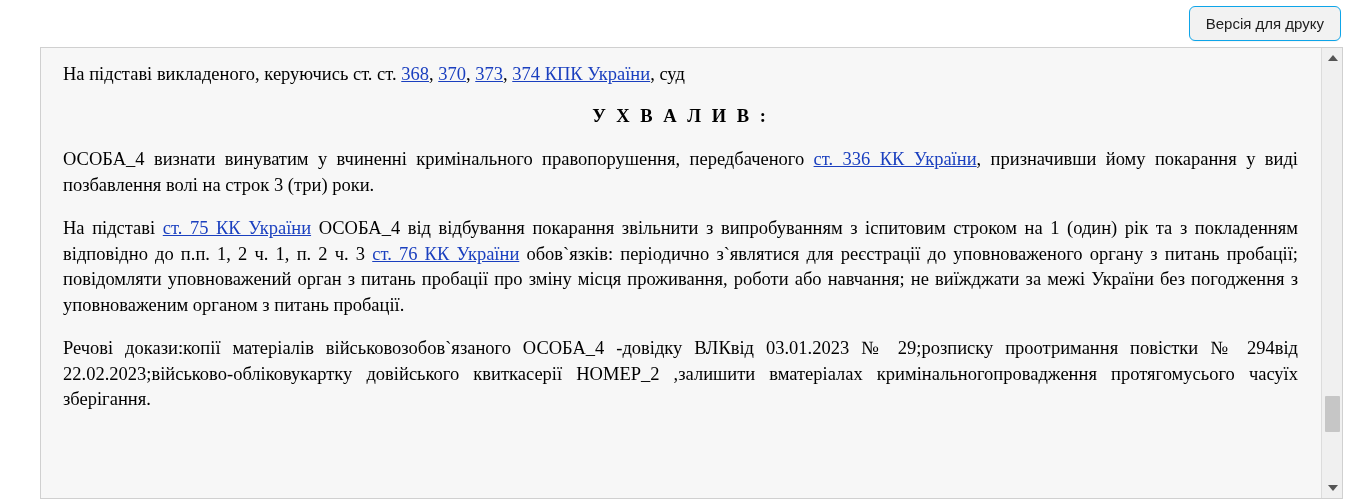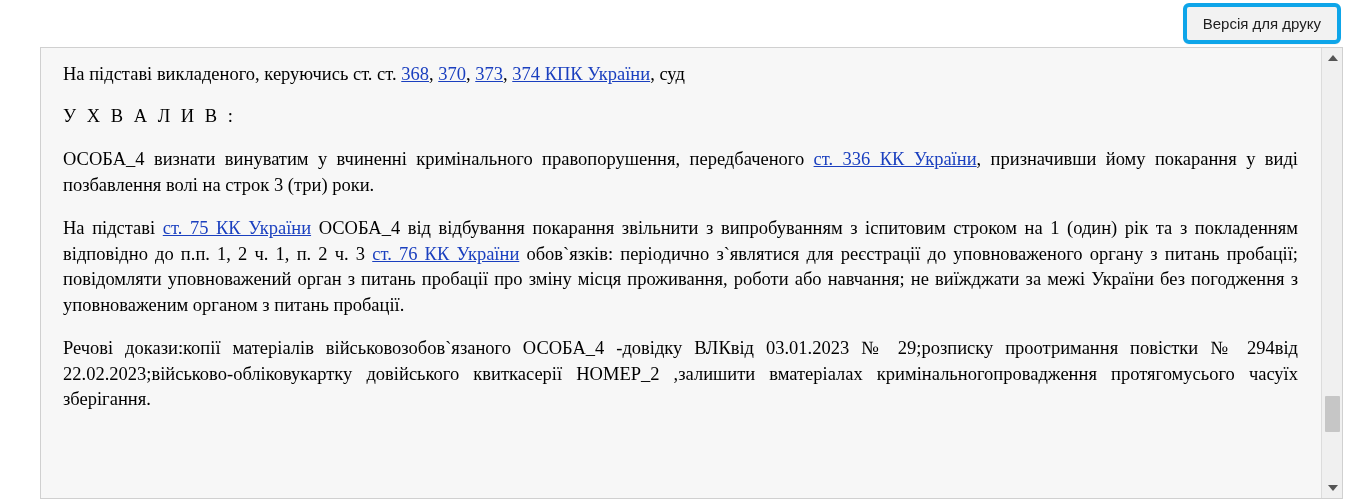"Версія для друку" .print-button { border: 4px solid #0ea5e9 -> 1px solid #0ea5e9 }
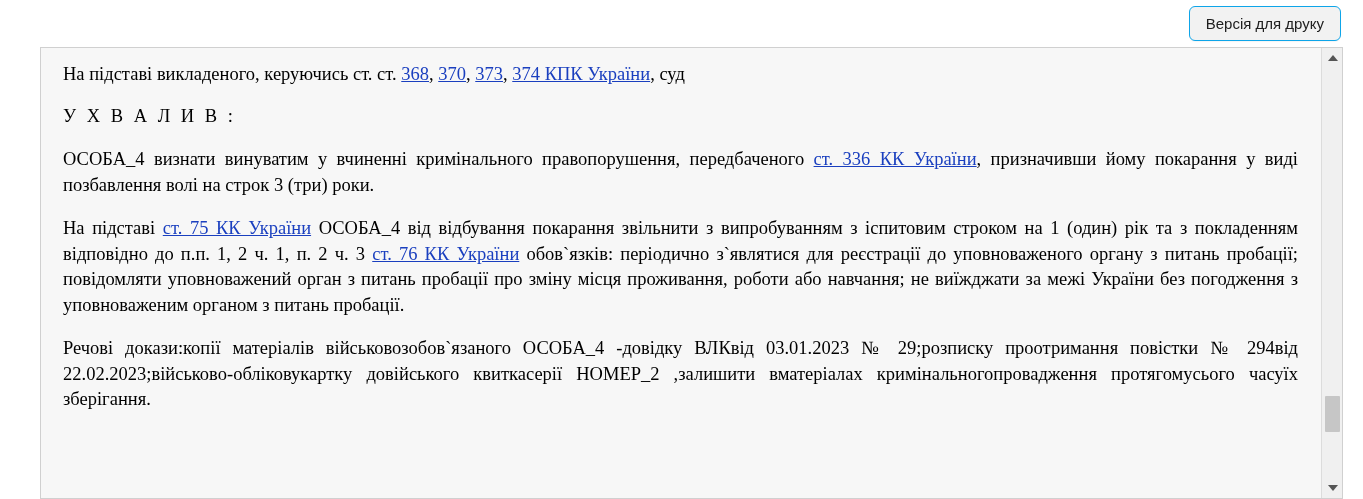"У Х В А Л" .center-head { font-weight: normal -> bold; text-align: left -> center }
